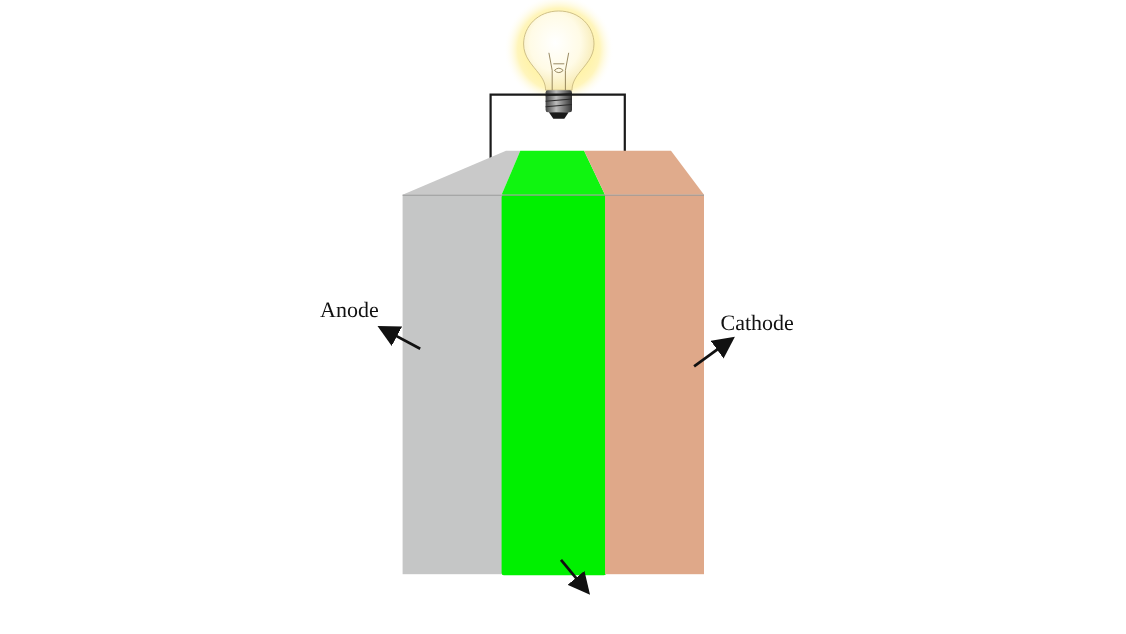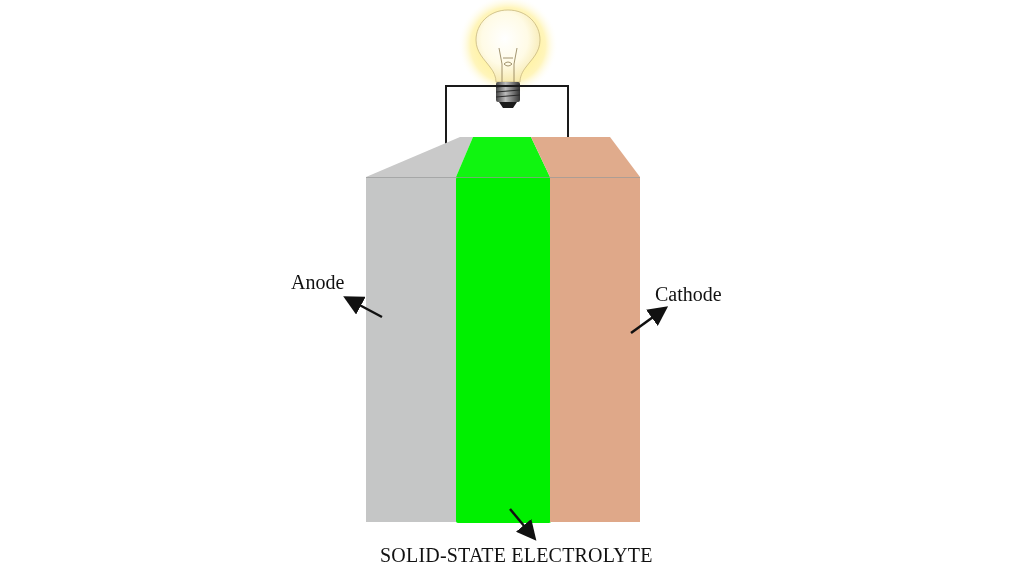"SOLID-STATE ELECTROLYTE" div.label { html: <div>SOLID-STATE ELECTROLYTE</div> -> none }
